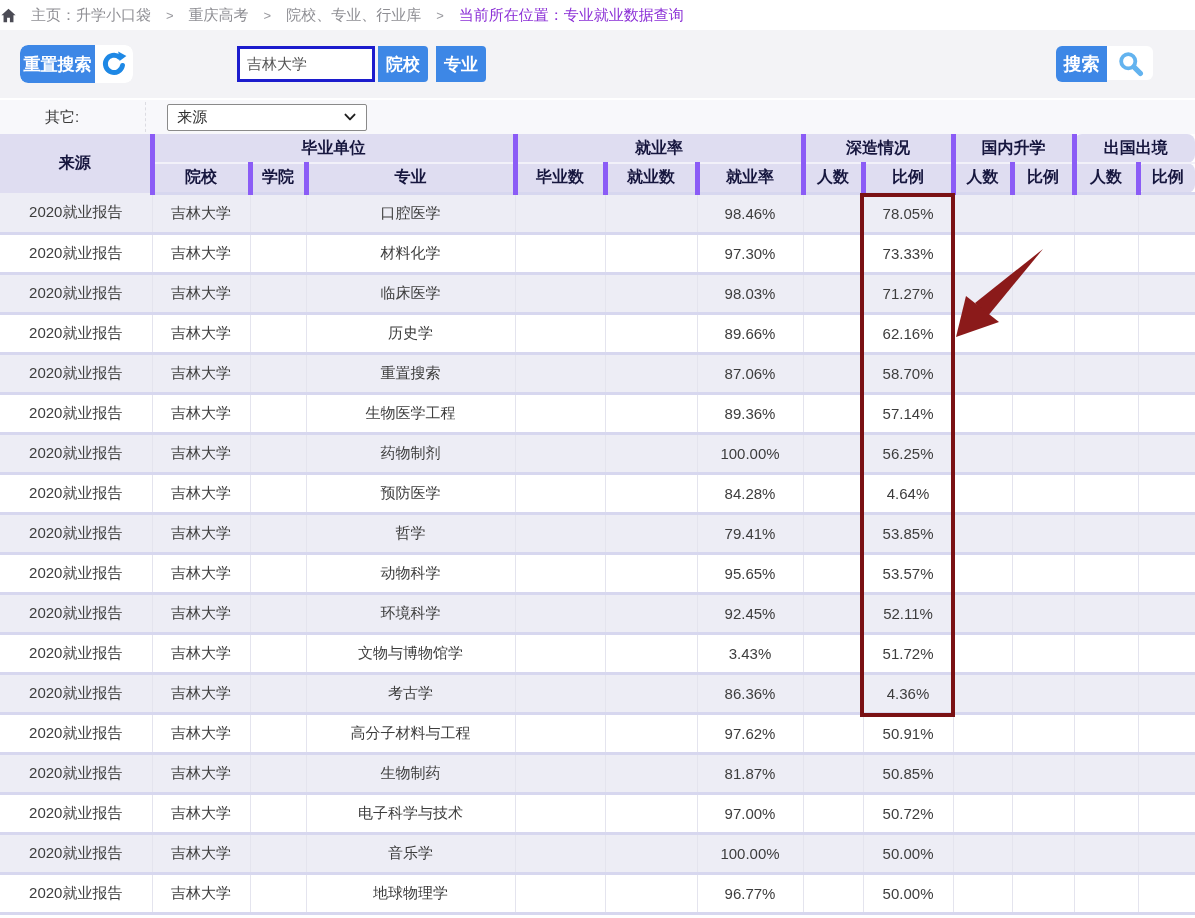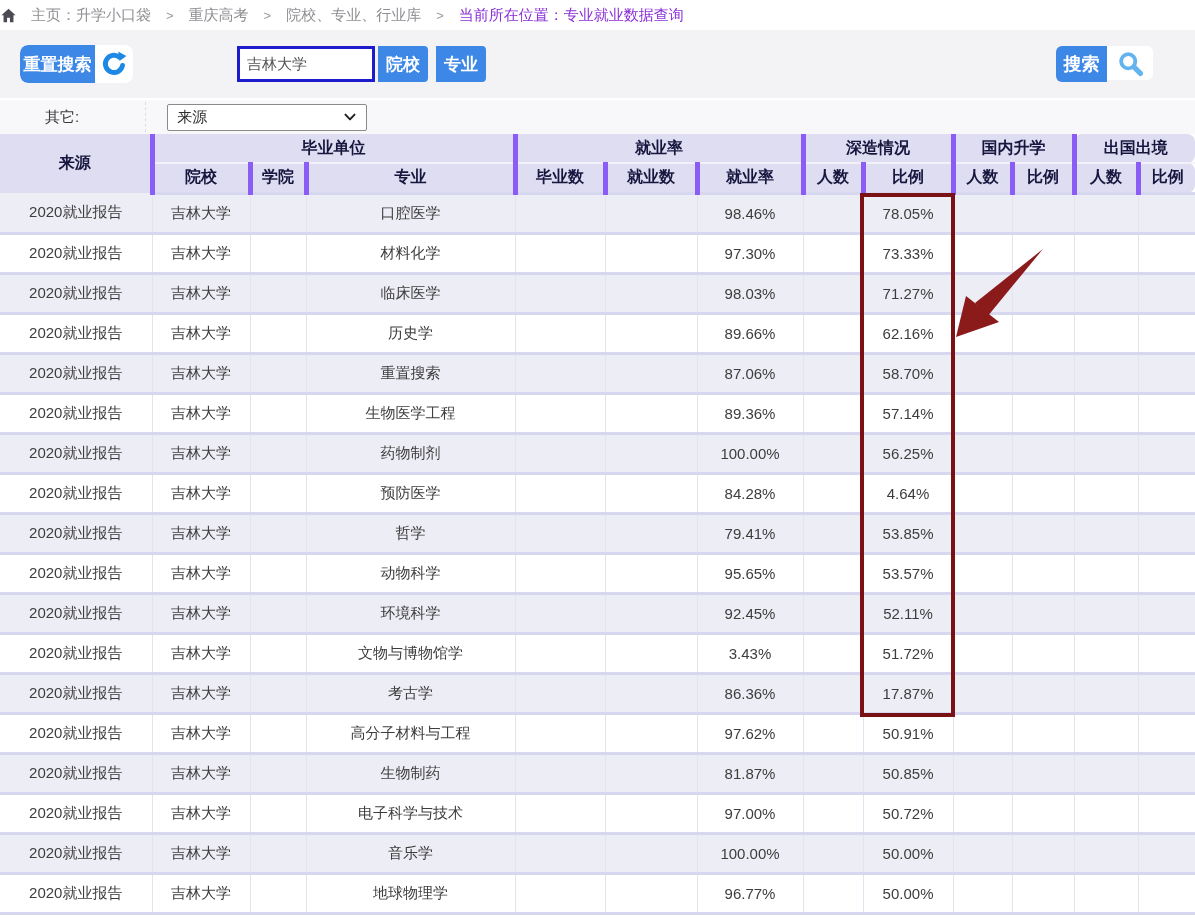"17.87%" td { text: 17.87% -> 4.36% }
